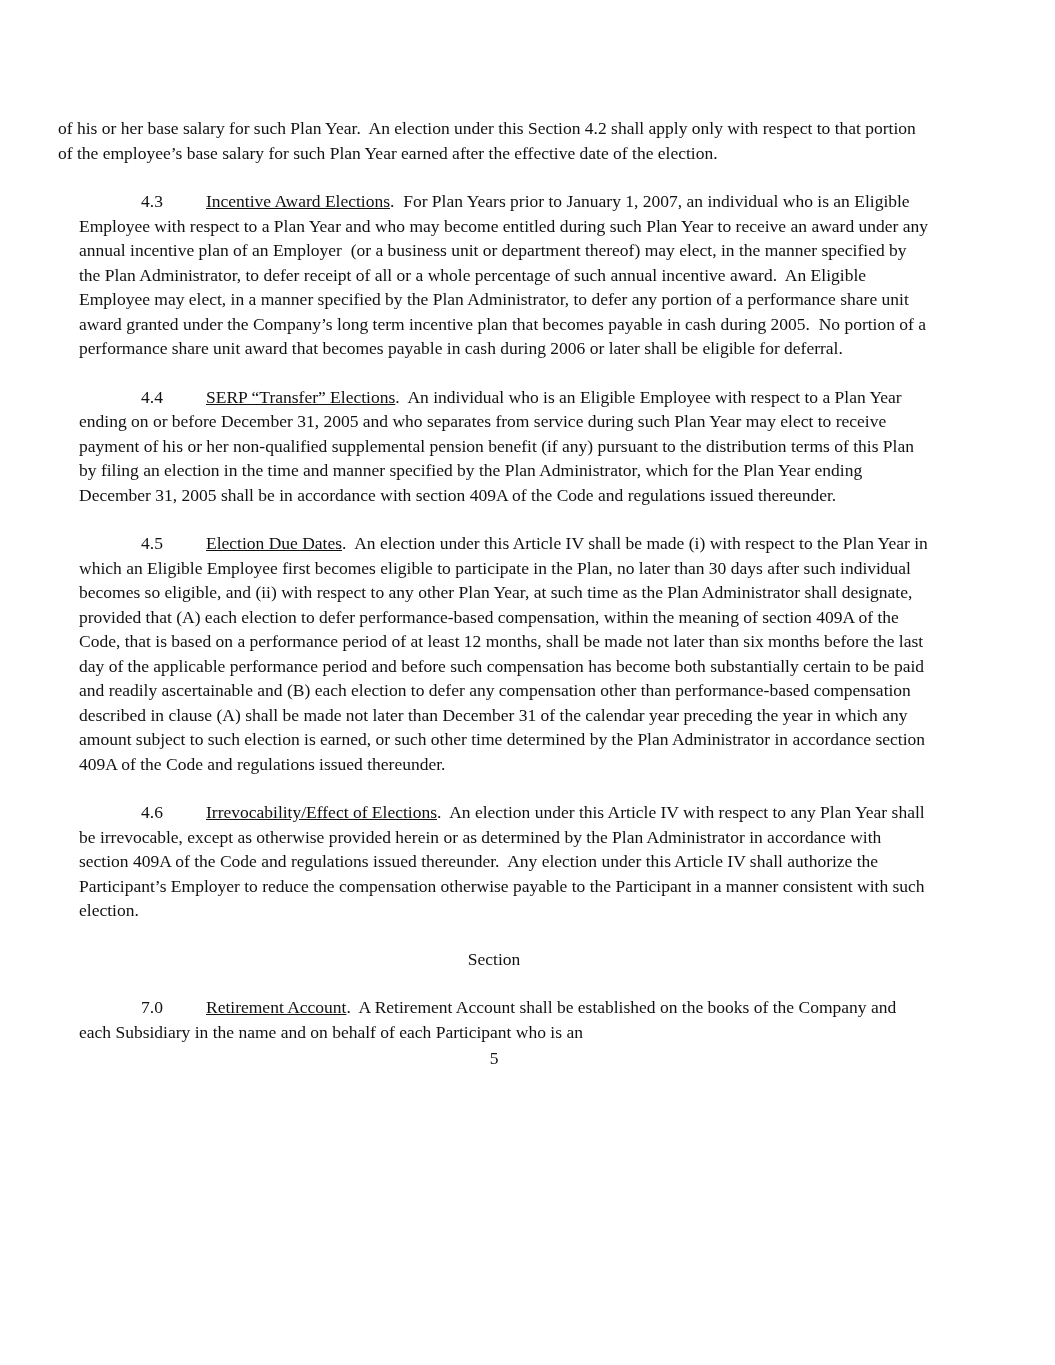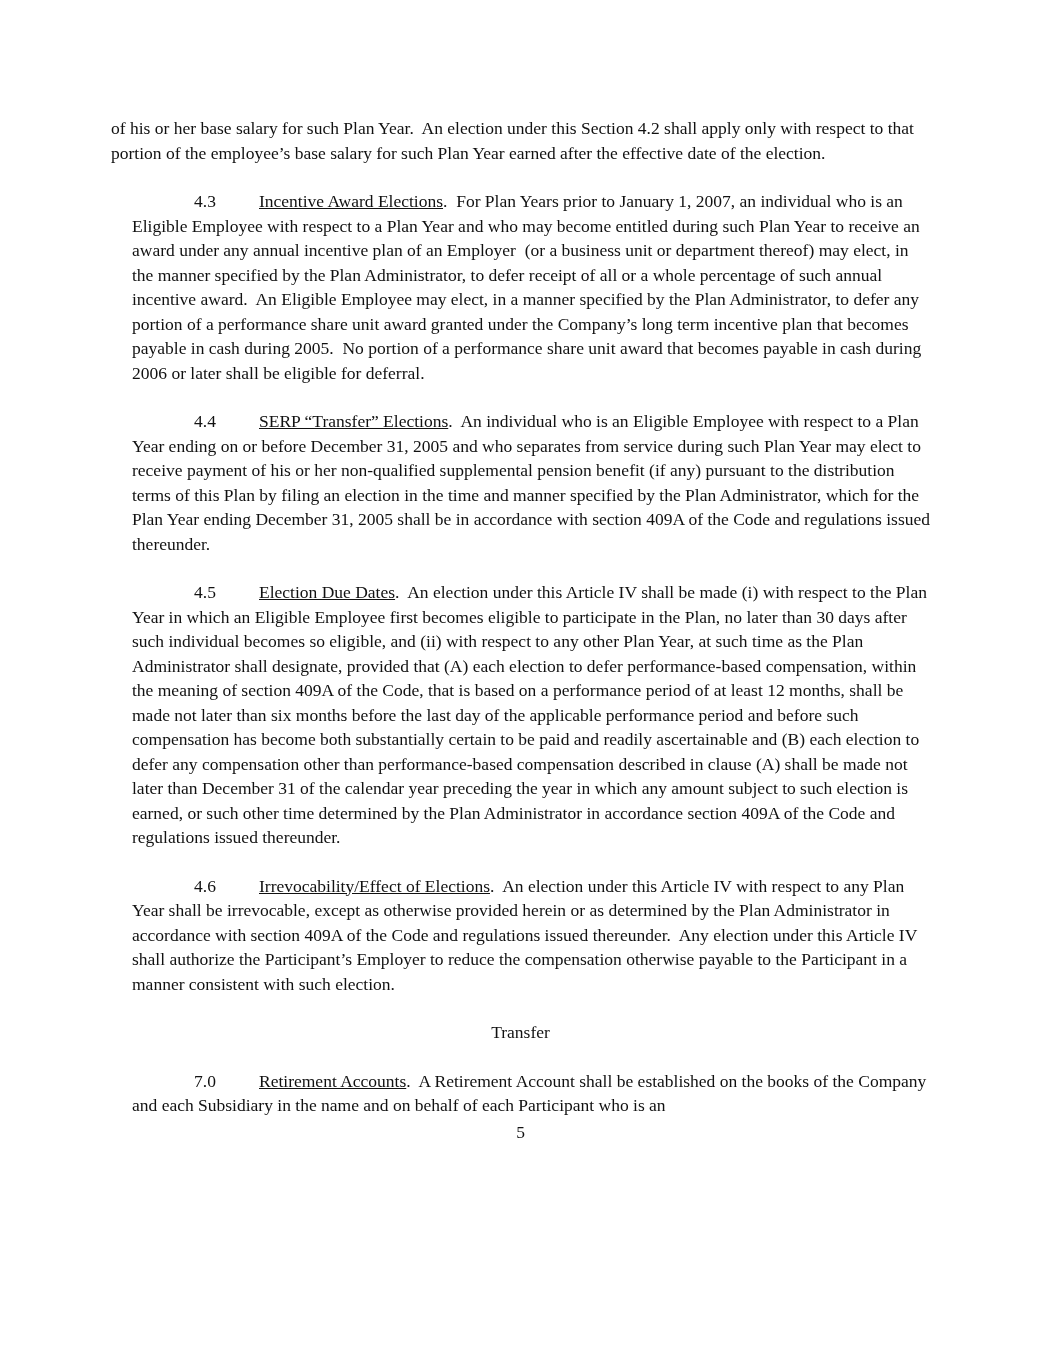"of his or her base" .page { padding: 116px 125px 0 111px -> 116px 125px 0 58px }
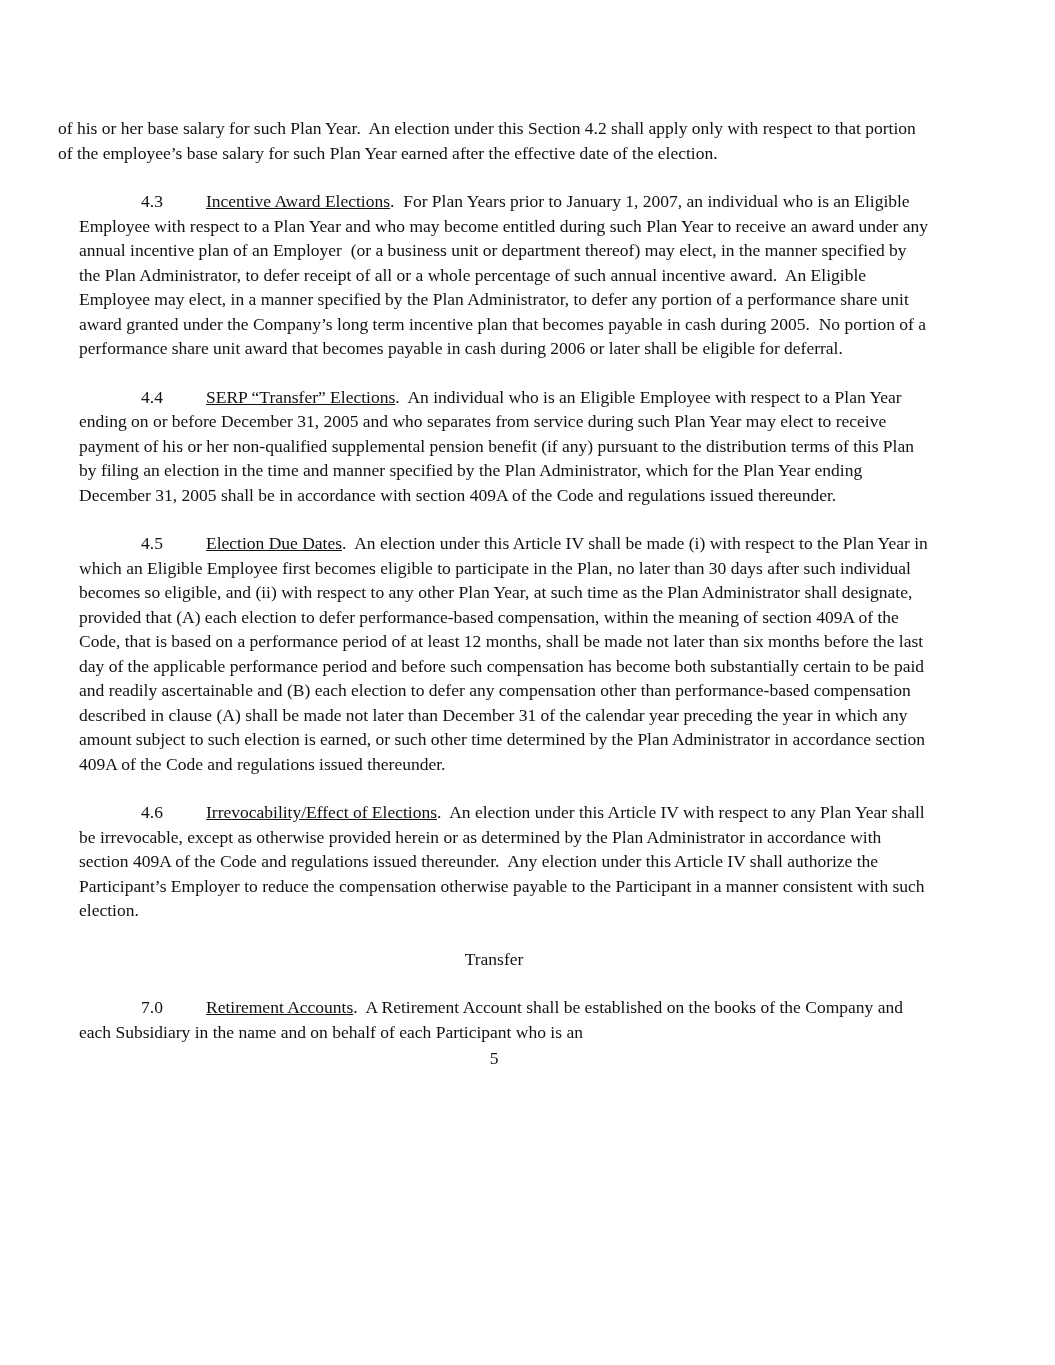"Transfer" div.article-subheading { text: Transfer -> Section }
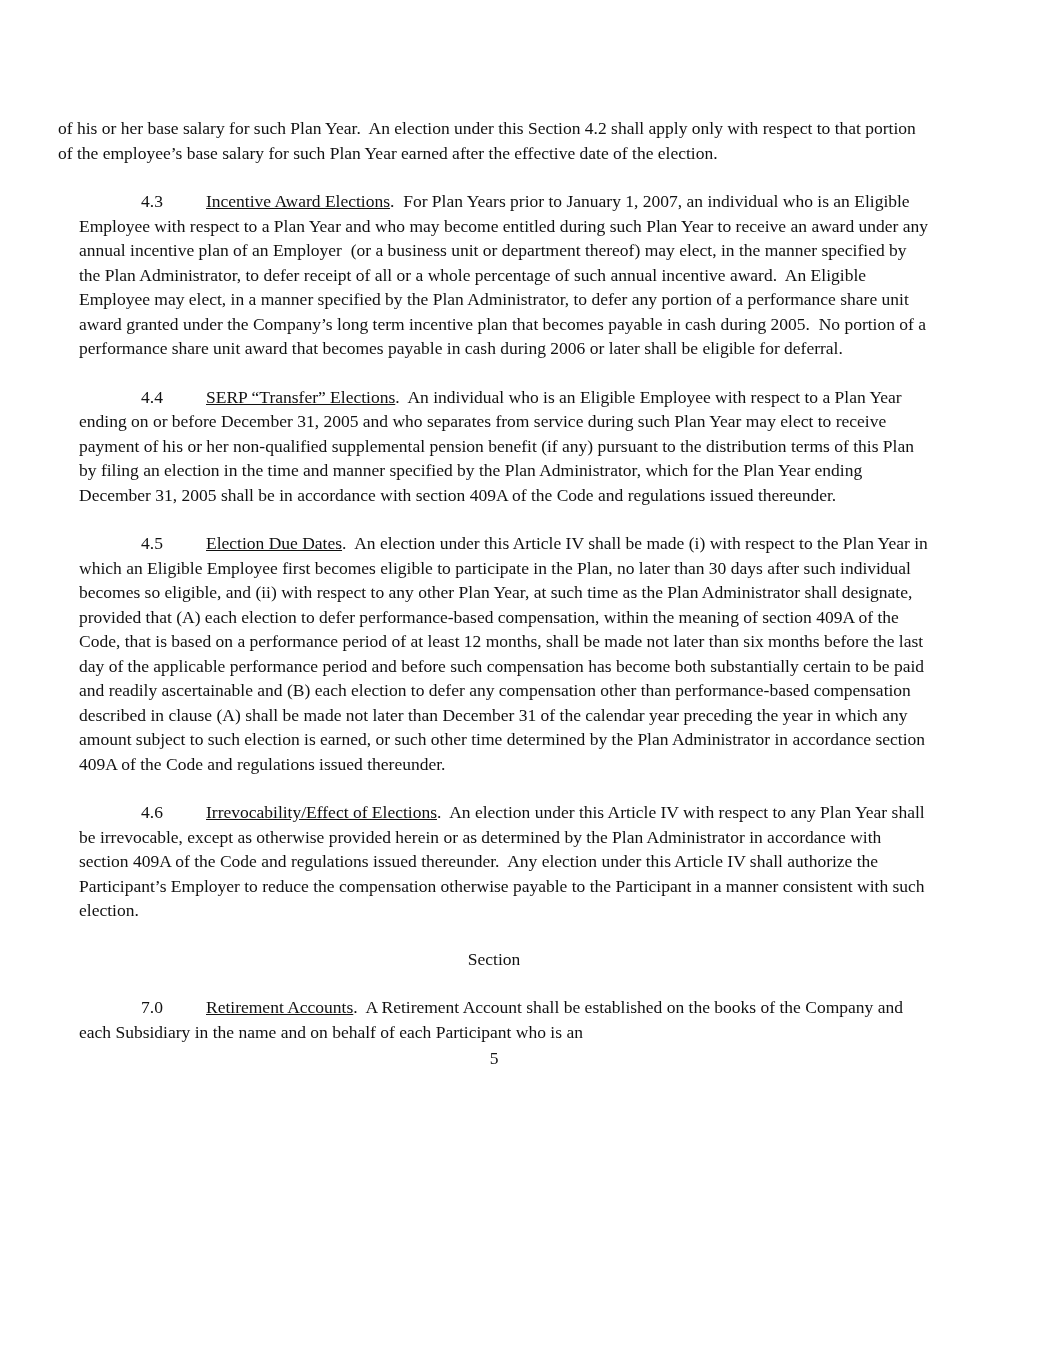"Retirement Accounts" span.section-heading { text: Accounts -> Account }
